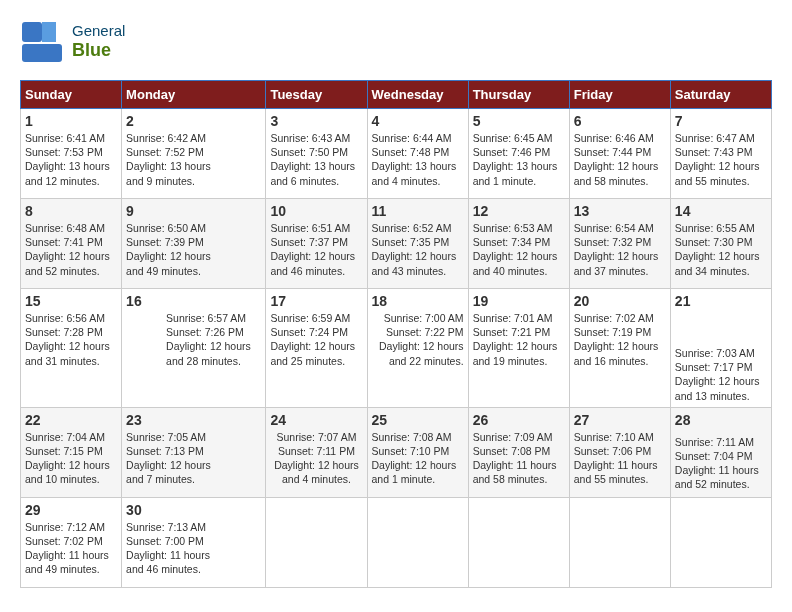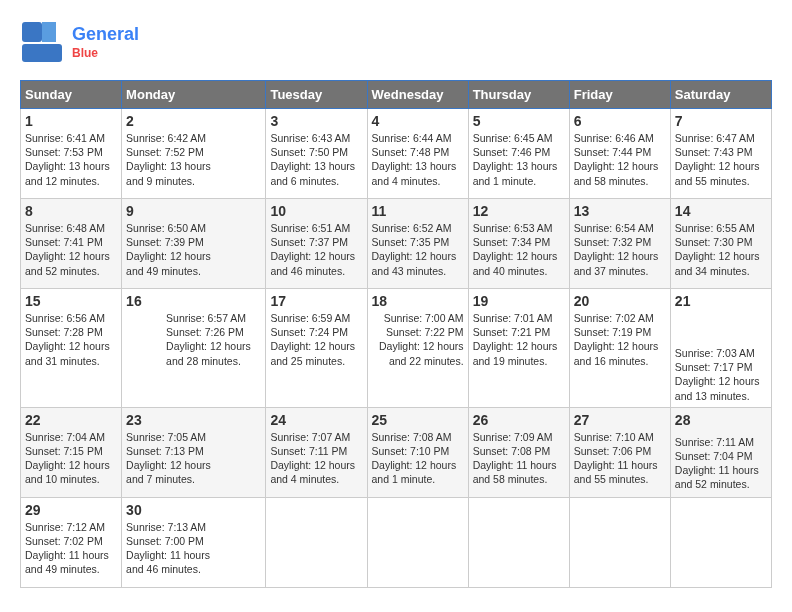"General" div { color: #3b82f6 -> #0c4a6e; font-size: 18px -> 15px; font-weight: bold -> normal }
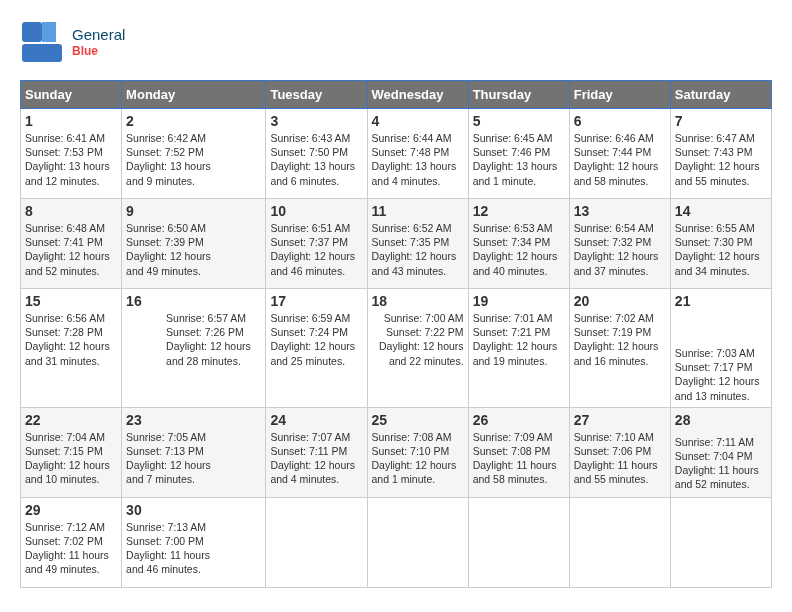"Blue" div { color: #ef4444 -> #4d7c0f; font-size: 12px -> 18px }
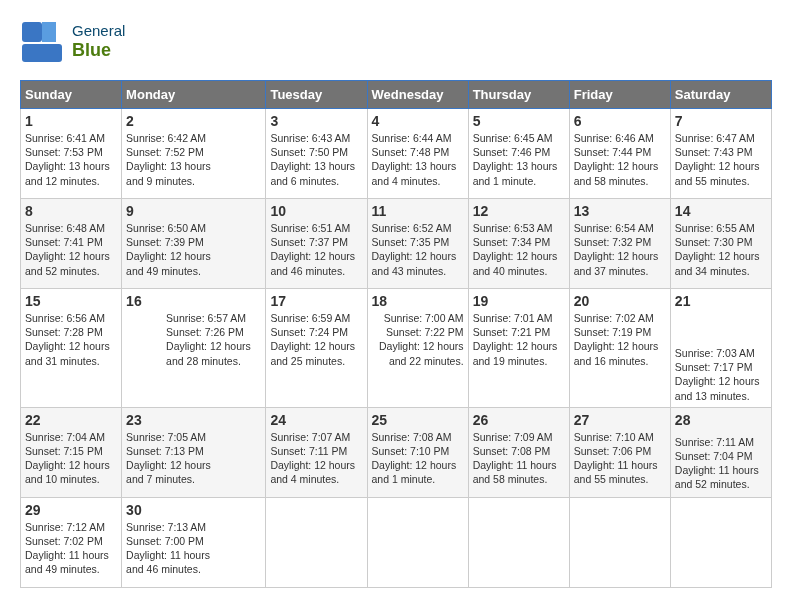"Sunday" thead th { background-color: #737373 -> #7f1d1d }
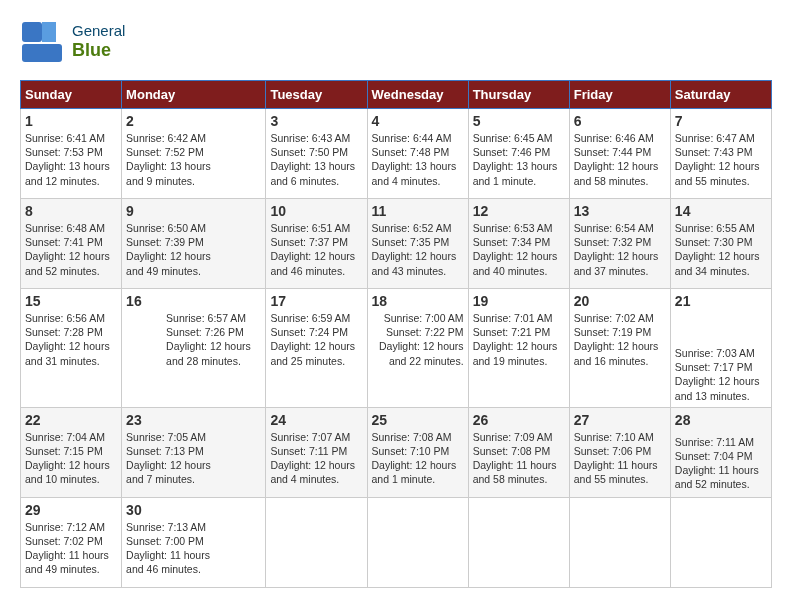"Sunrise: 7:07 AM" div.day-info { text-align: none -> center }
